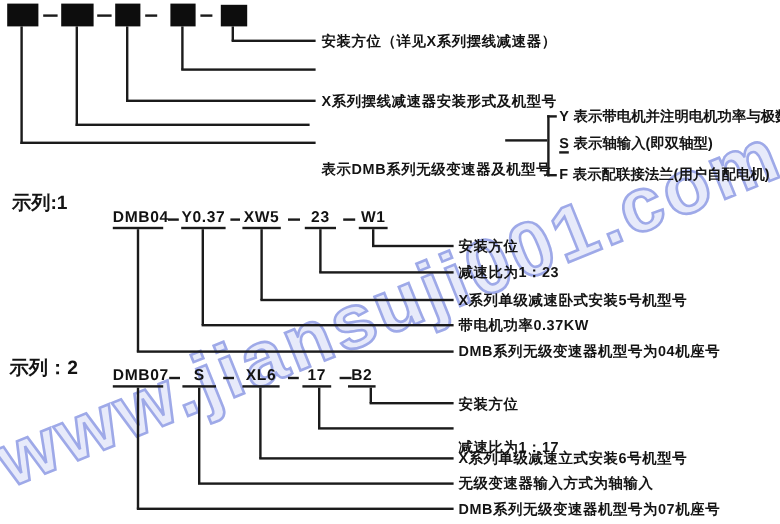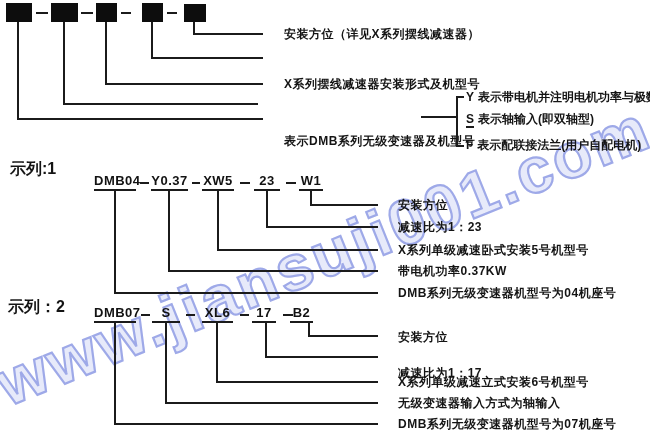"安装方位（详见X系列摆线减速器）" .lbl { margin-left: 16px -> none }
